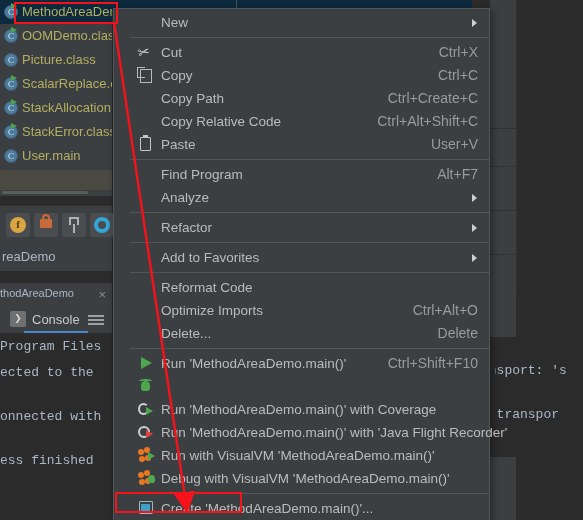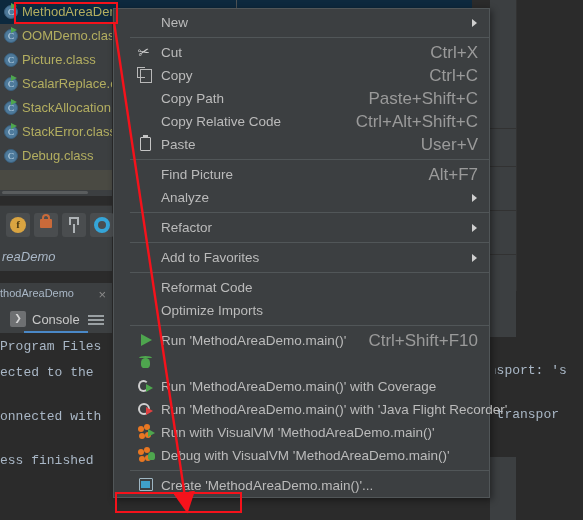"Ctrl+X" .mi .acc { font-size: 17px -> 14px }
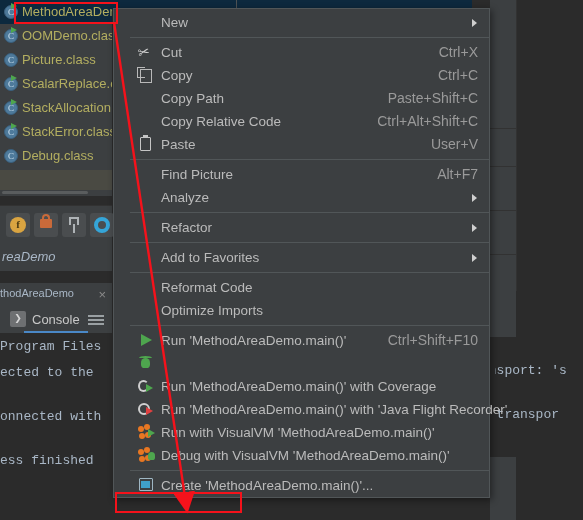"Paste+Shift+C" span.acc { text: Paste+Shift+C -> Ctrl+Create+C }
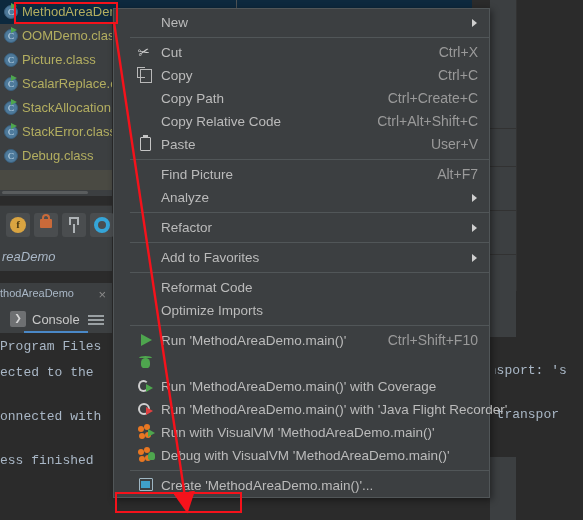"Debug.class" span.lbl { text: Debug.class -> User.main }
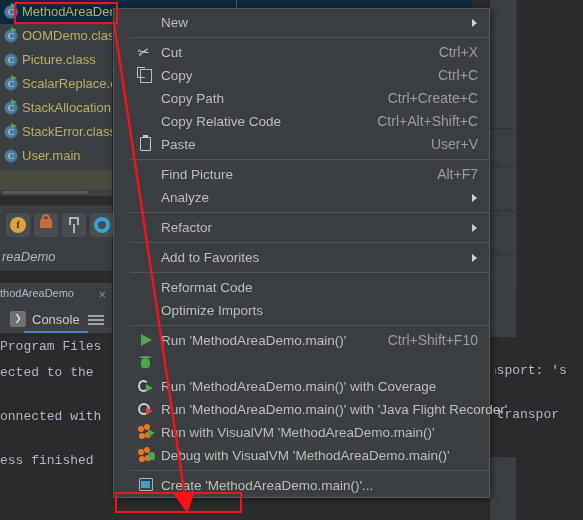"Find Picture" span.txt { text: Picture -> Program }
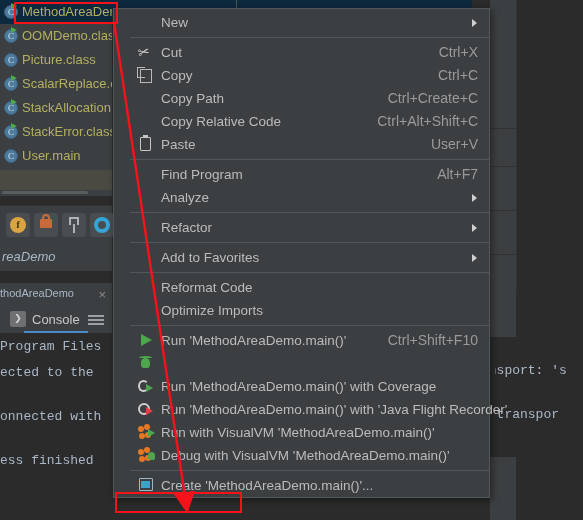"reaDemo" #filerow { font-style: italic -> none }
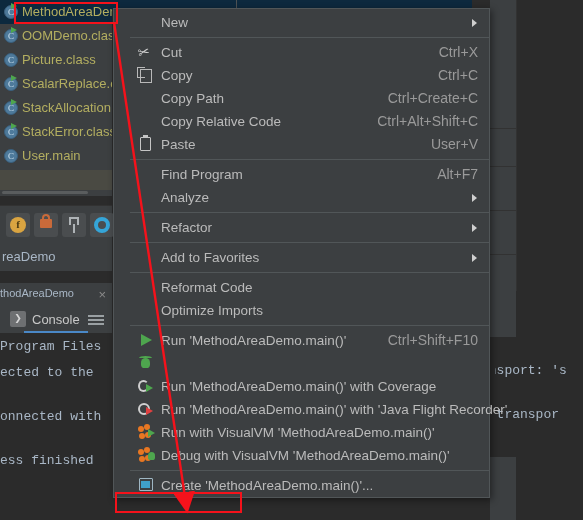"Ctrl+Alt+O" span.acc { html: none -> <span>Ctrl+Alt+O</span> }
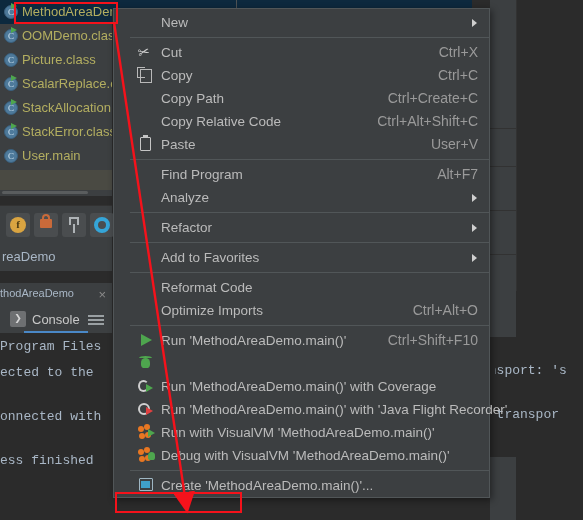"Delete..." div.mi { html: none -> <div> <span>Delete...</span> <span>Delete</span> </div> }
